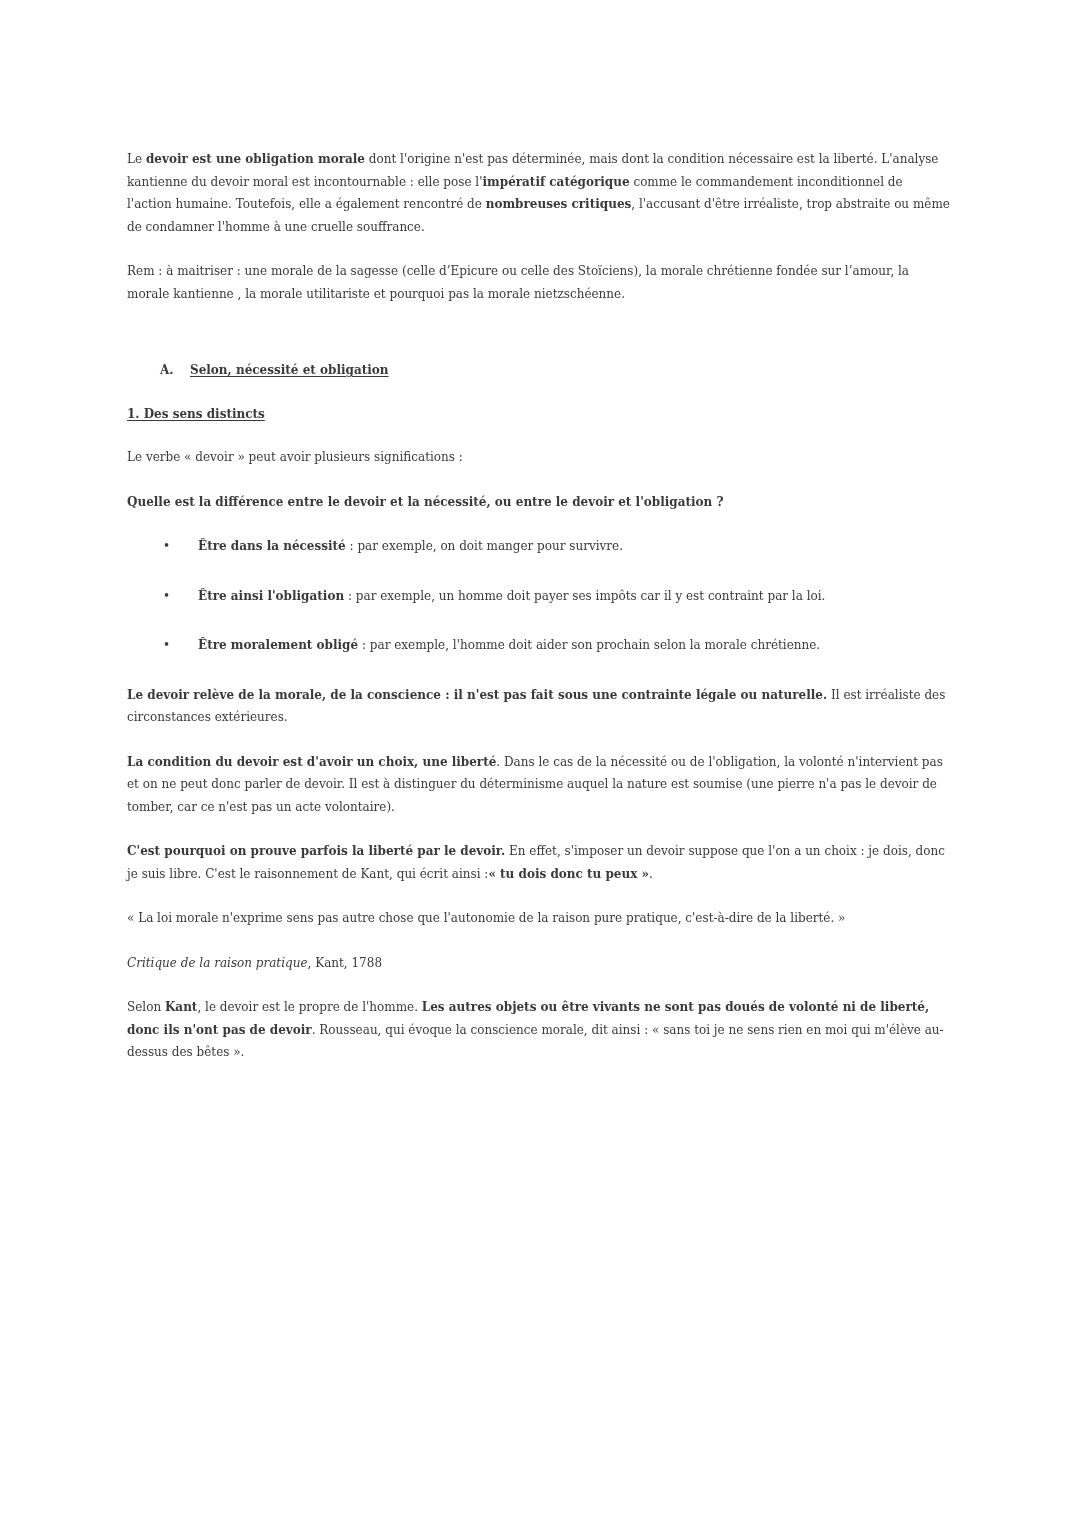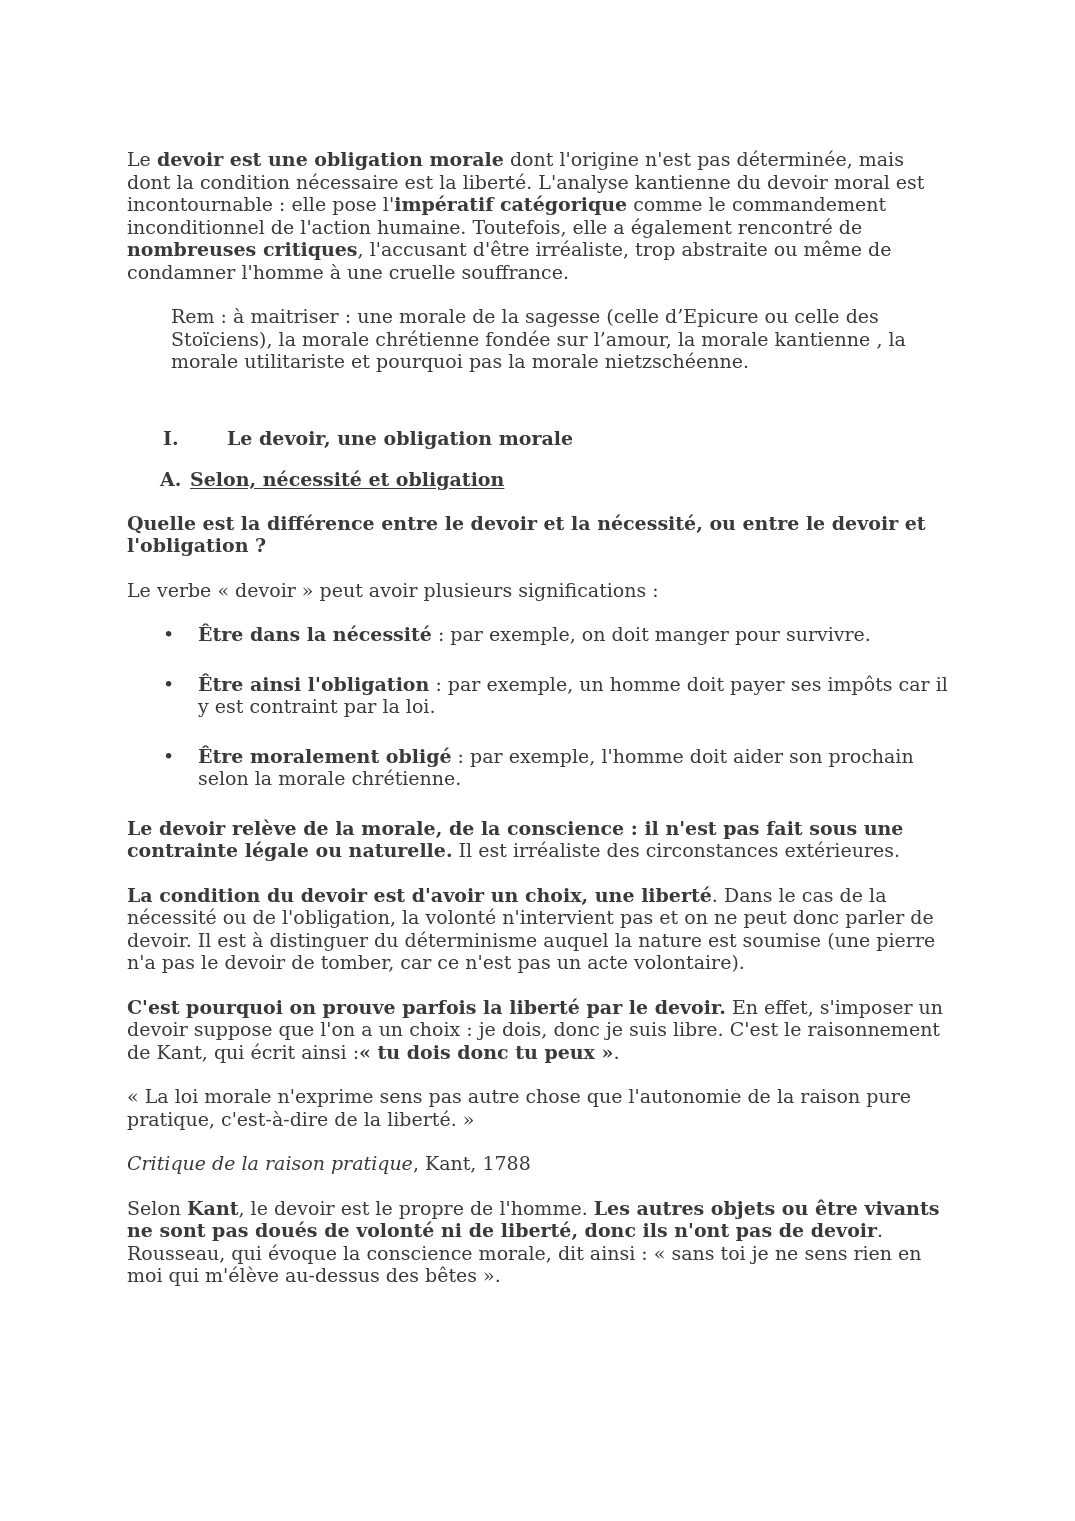"Le devoir est une obligation" .doc { font-size: 19px -> 12px }
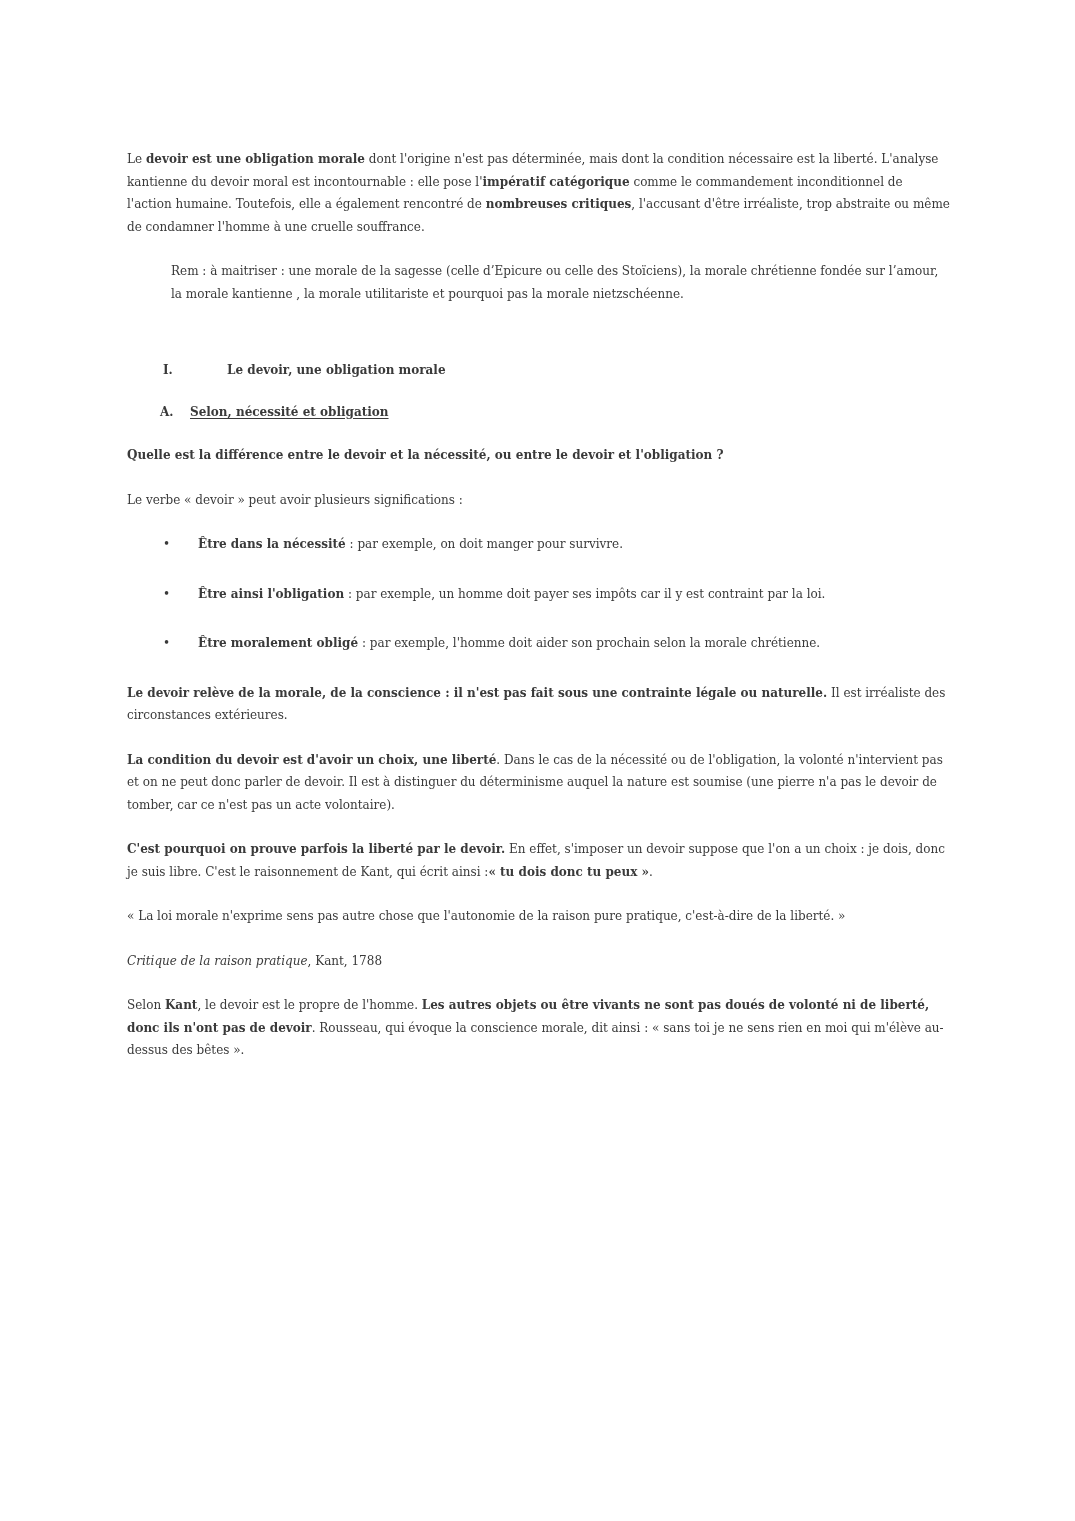"Rem : à maitriser :" .gap-after { margin-left: 44px -> none }
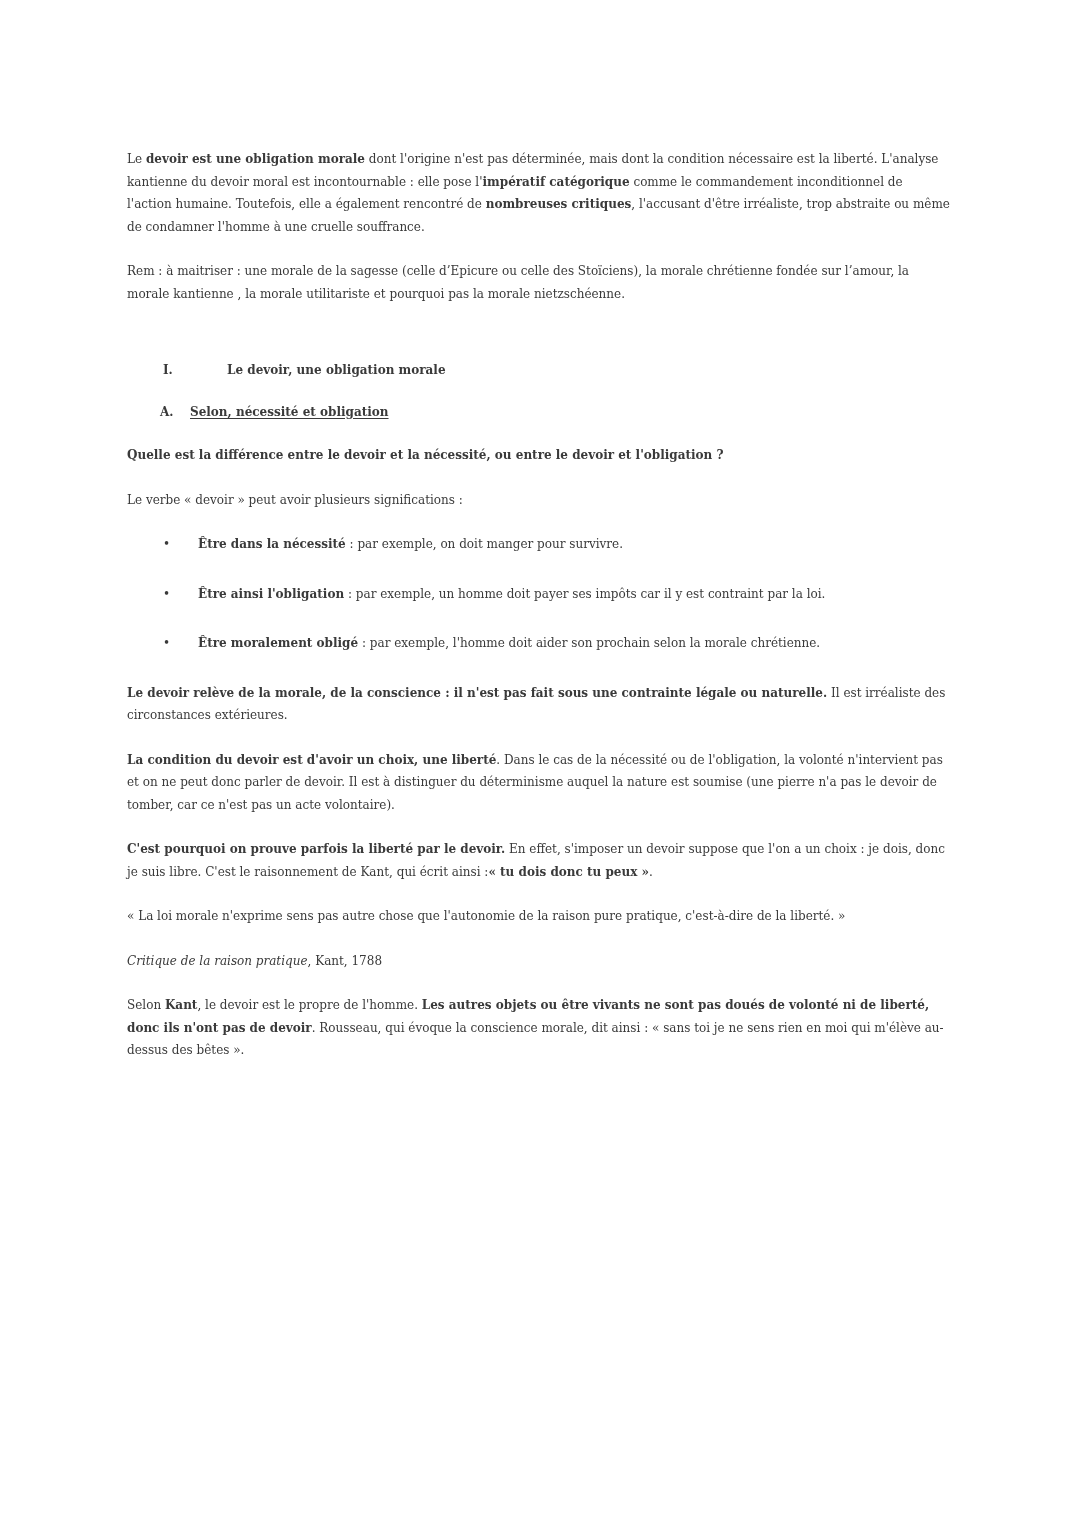"I. Le devoir, une obligation" div.h-roman { html: <div><span>I.</span><span>Le devoir, une obligation morale</span></div> -> none }
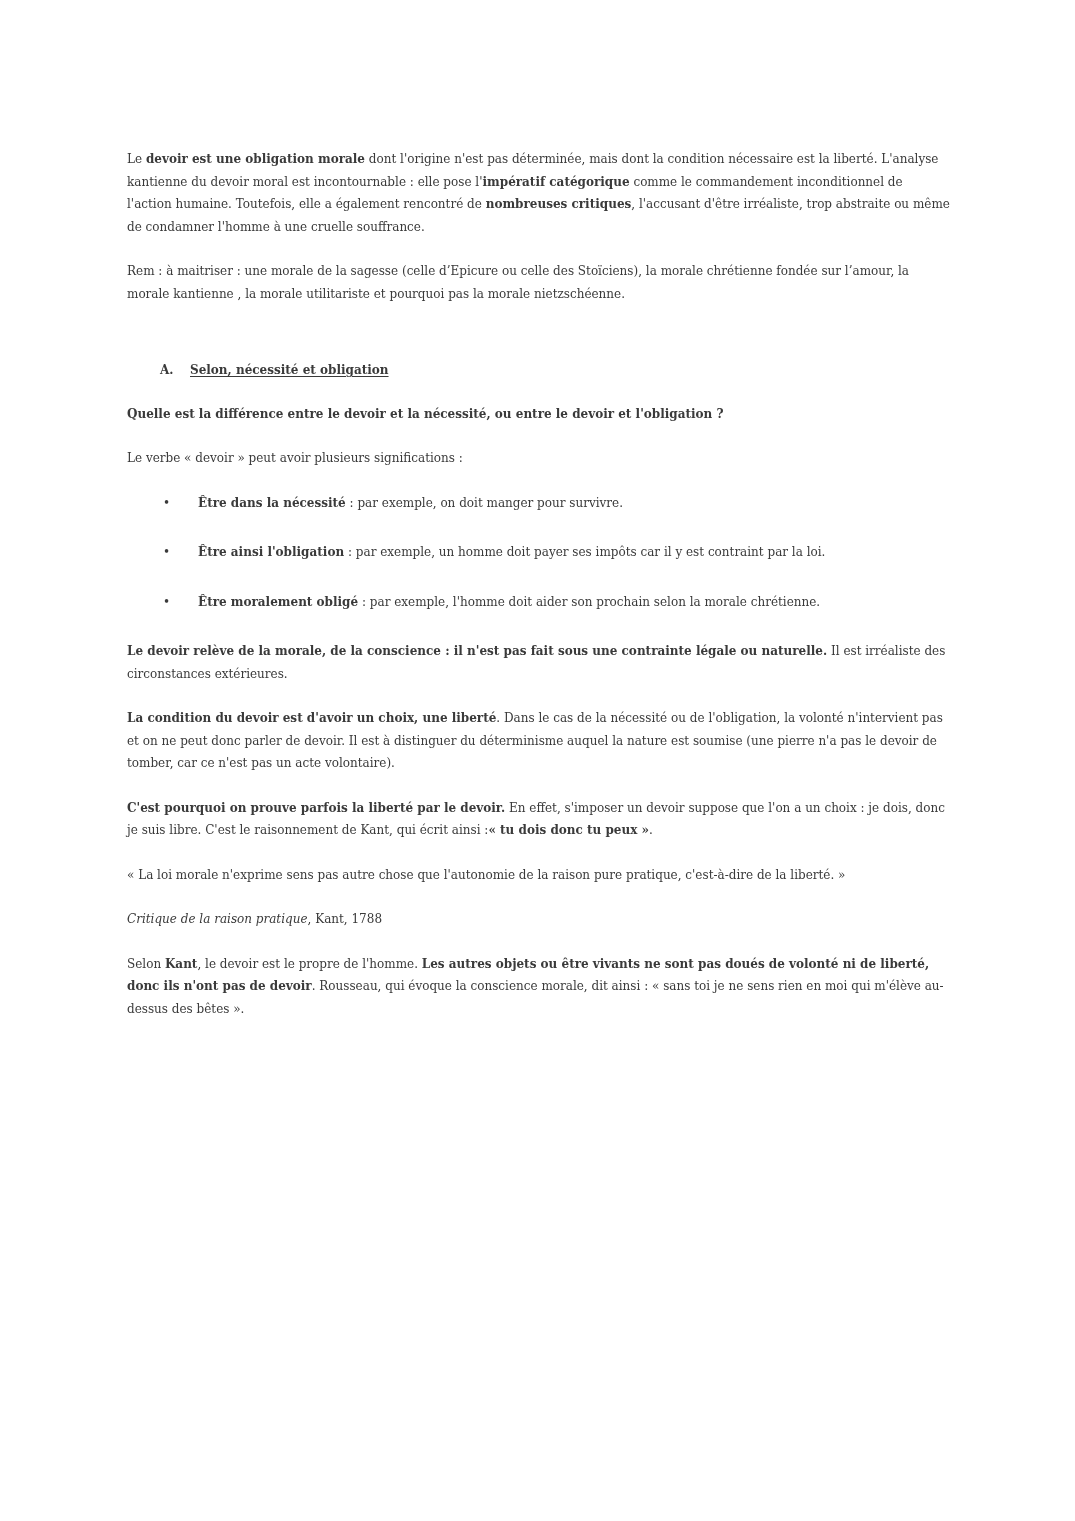"1. Des sens distincts" p.h-sub { html: none -> <p><span>1. Des sens distincts</span></p> }
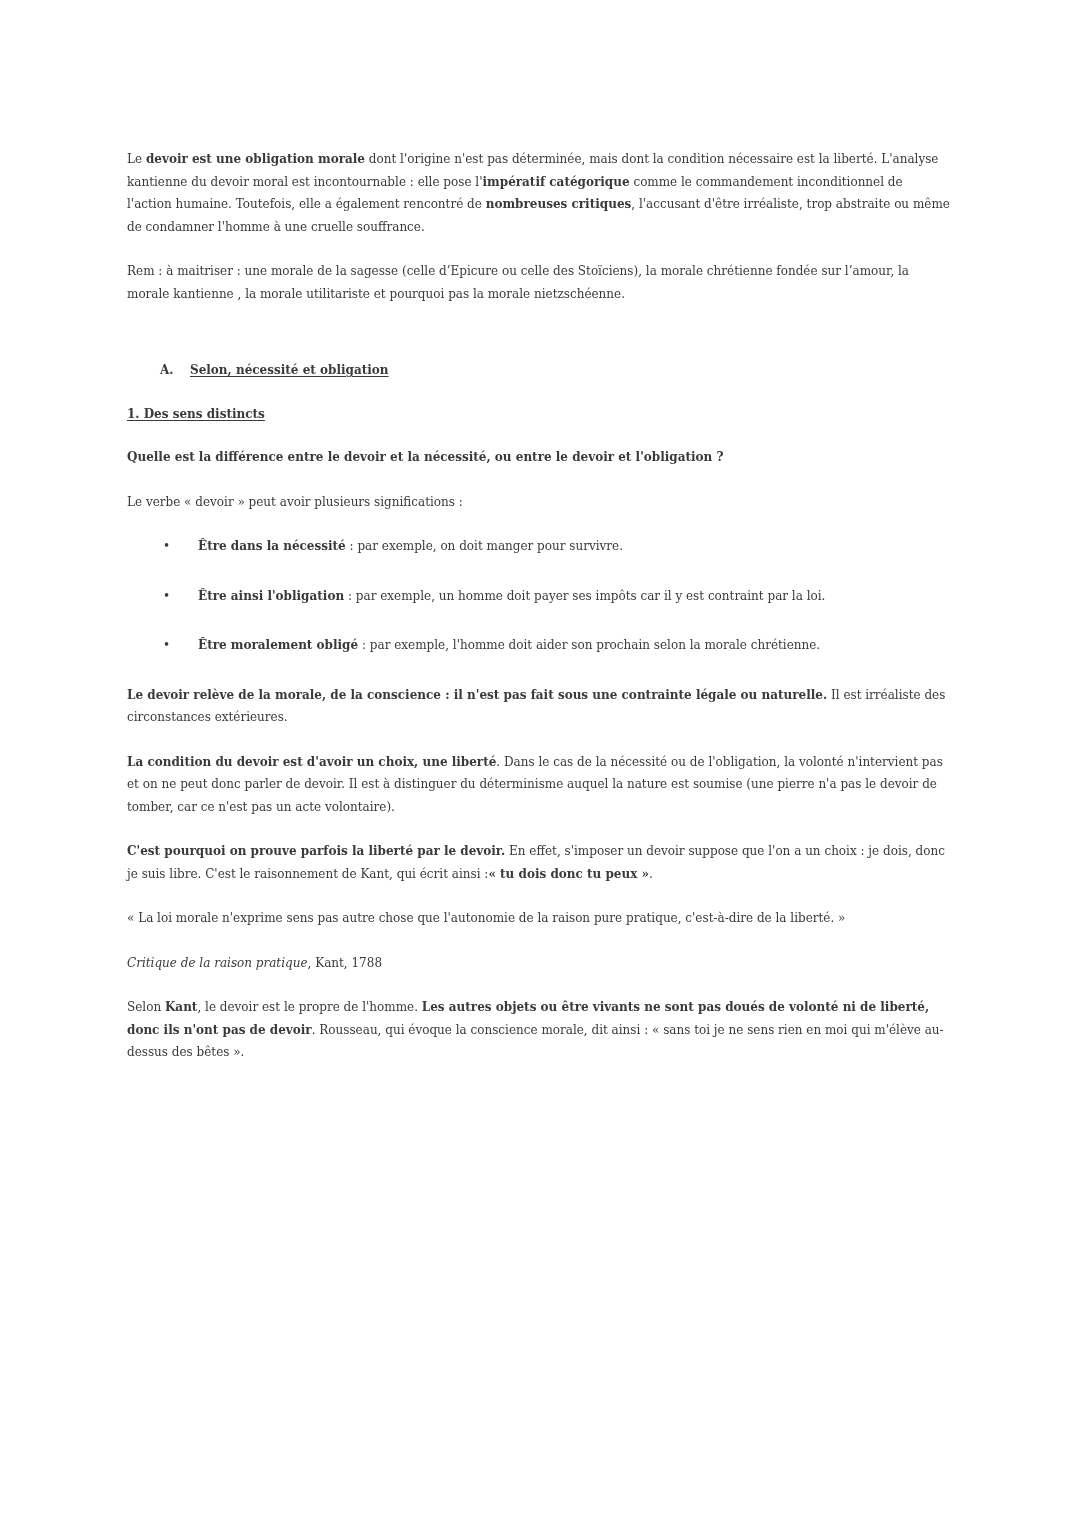"Quelle est la différence entre" p.para { order: before "Le verbe « devoir »" -> after "Le verbe « devoir »" }
